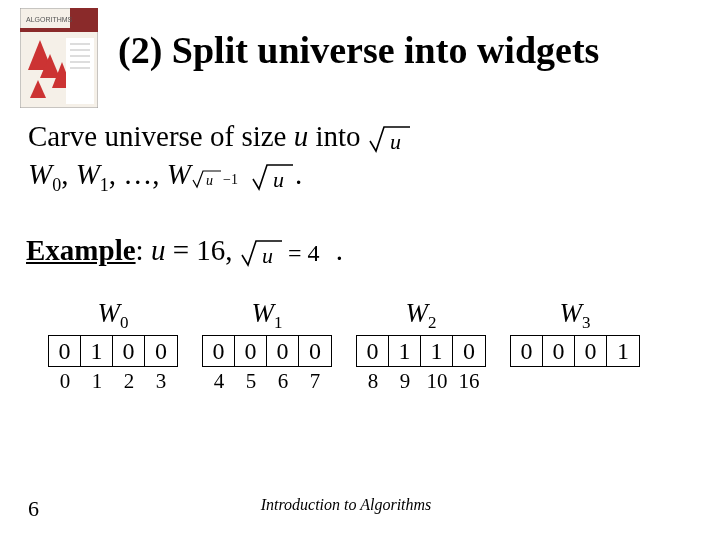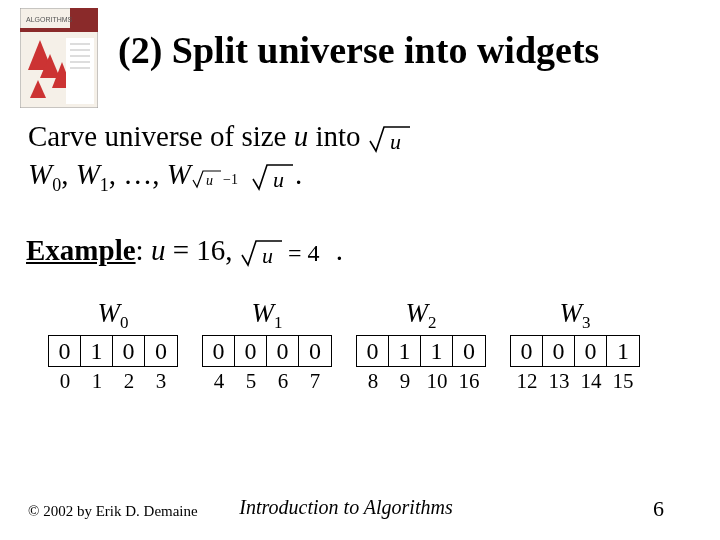"12" div.indices { html: <div> <div>12</div> <div>13</div> <div>14</div> <div>15</div> </div> -> none }
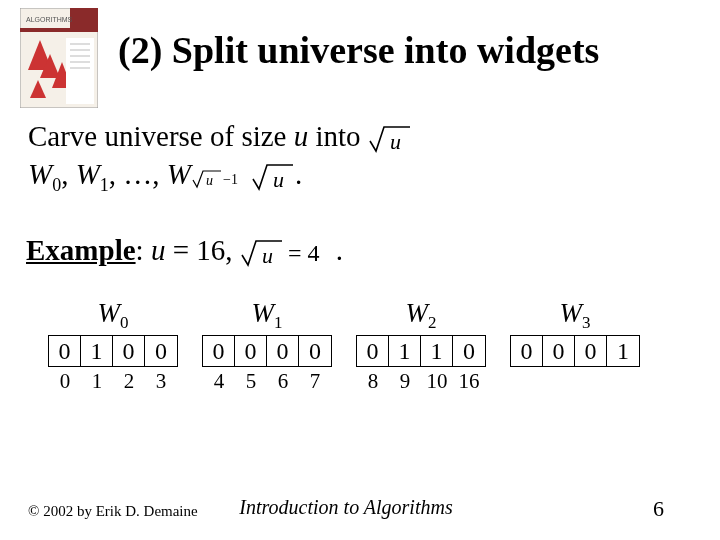"© 2002 by Erik D." span { html: <span>© 2002 by Erik D. Demaine</span> -> none }
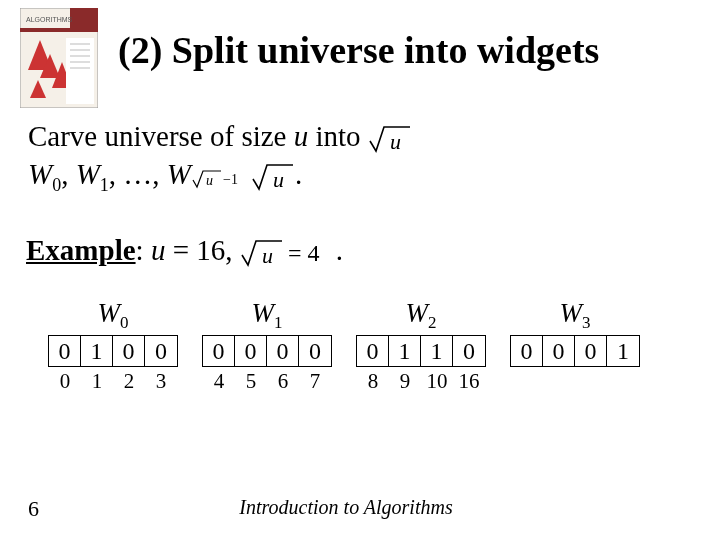"Introduction to Algorithms" .footer-center { font-size: 20px -> 16px }
